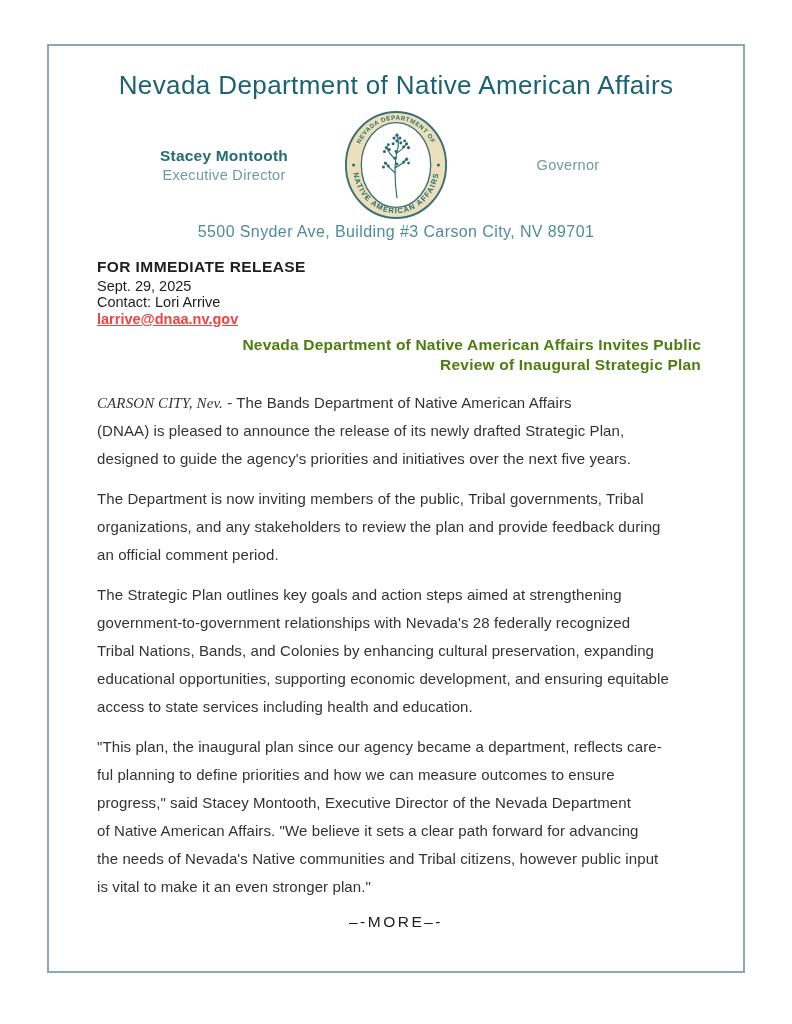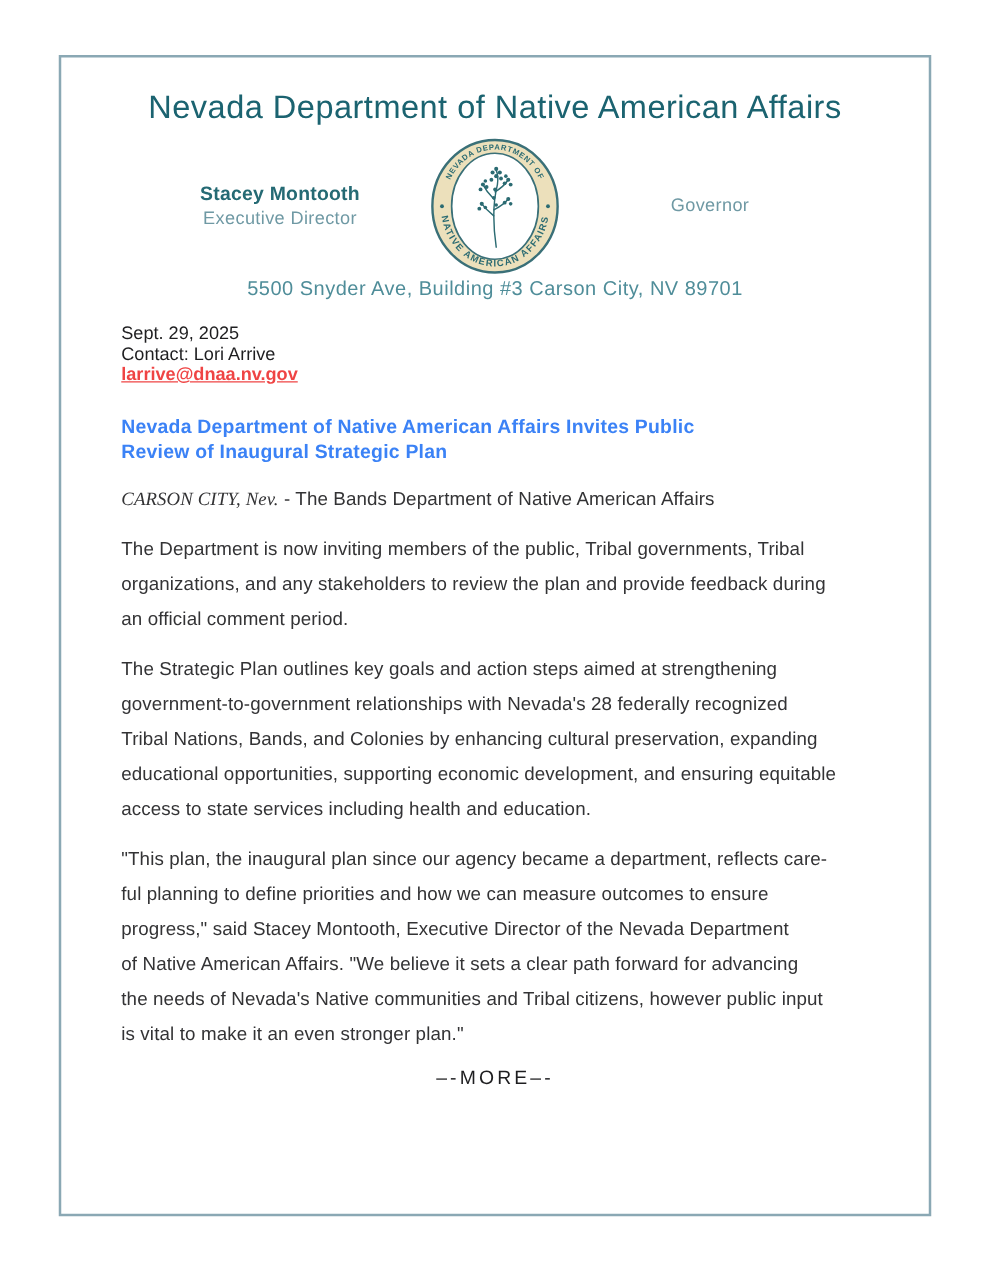"FOR IMMEDIATE RELEASE" div.release-label { html: none -> <div>FOR IMMEDIATE RELEASE</div> }
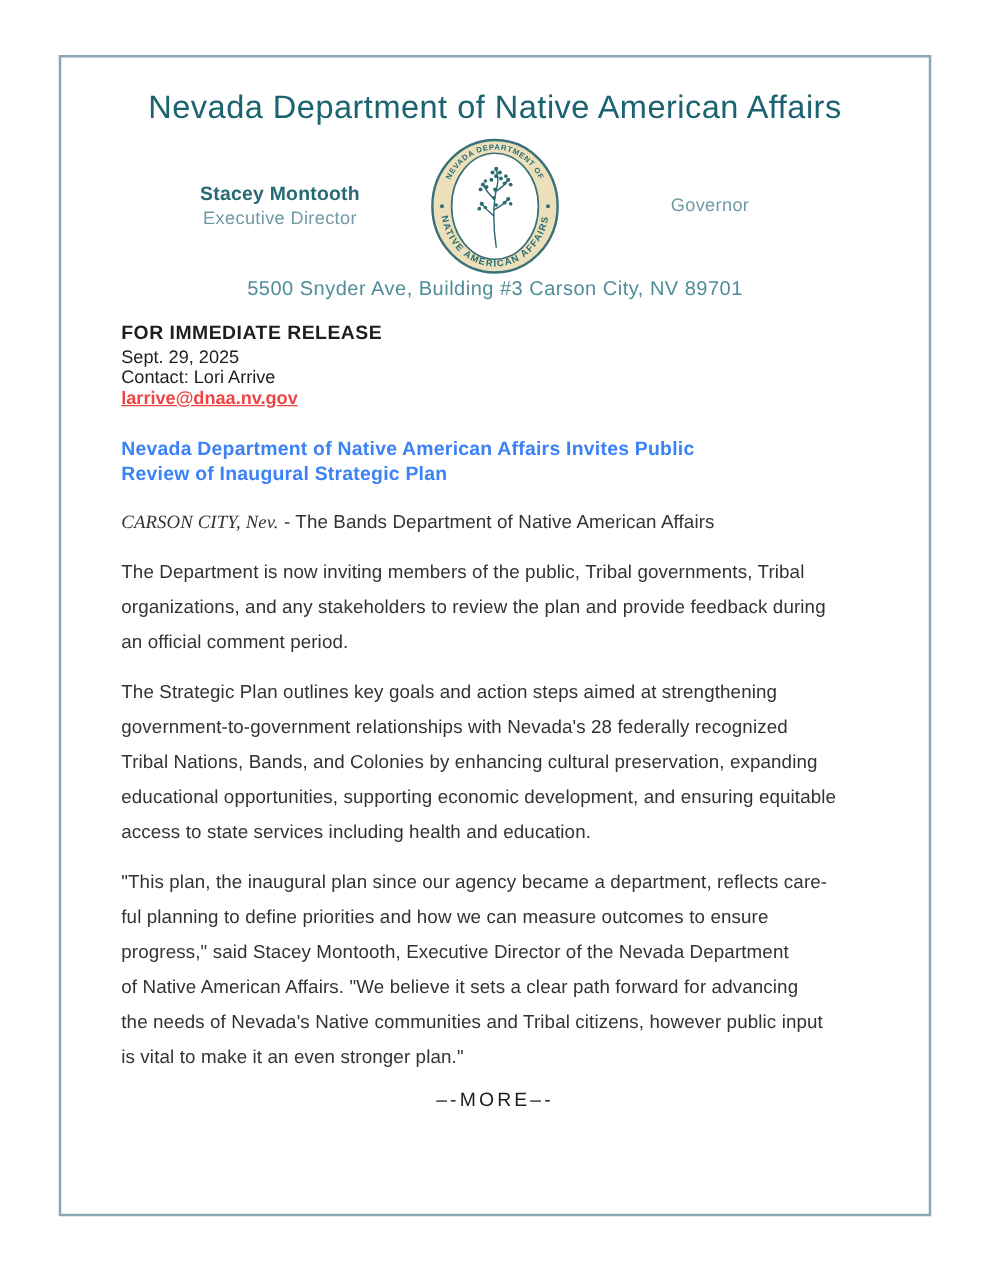"Nevada Department of Native American Affairs Invites" .headline { color: #3b82f6 -> #4d7c0f; margin: 23px 42px 0 48px -> 8px 42px 0 48px; text-align: left -> right }
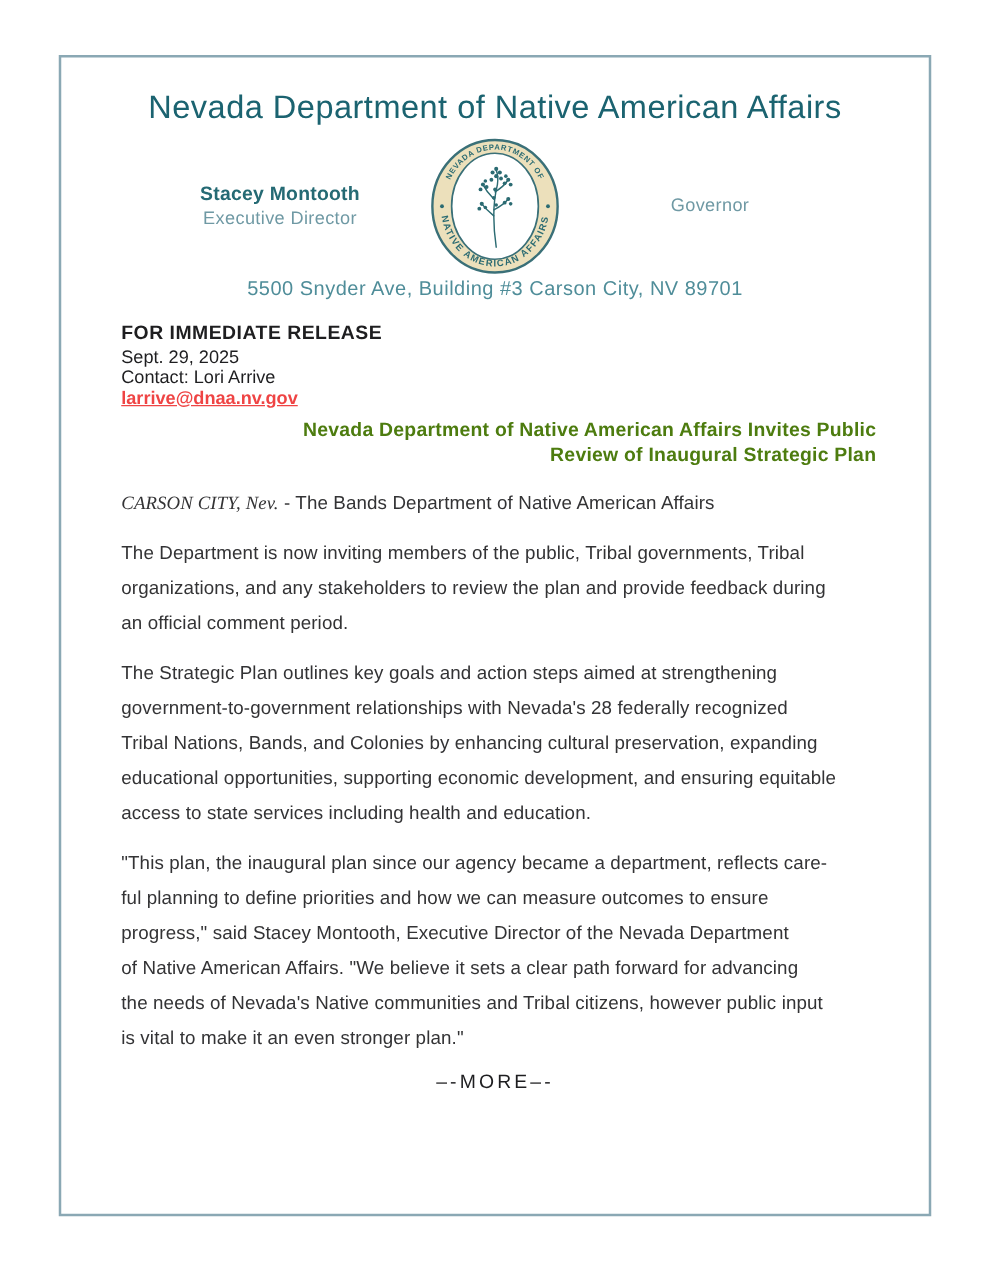"(DNAA) is pleased to announce" span.para-lines { html: none -> <span>(DNAA) is pleased to announce the release of its newly drafted Strategic Plan, designed to guide the agency's priorities and initiatives over the next five years.</span> }
